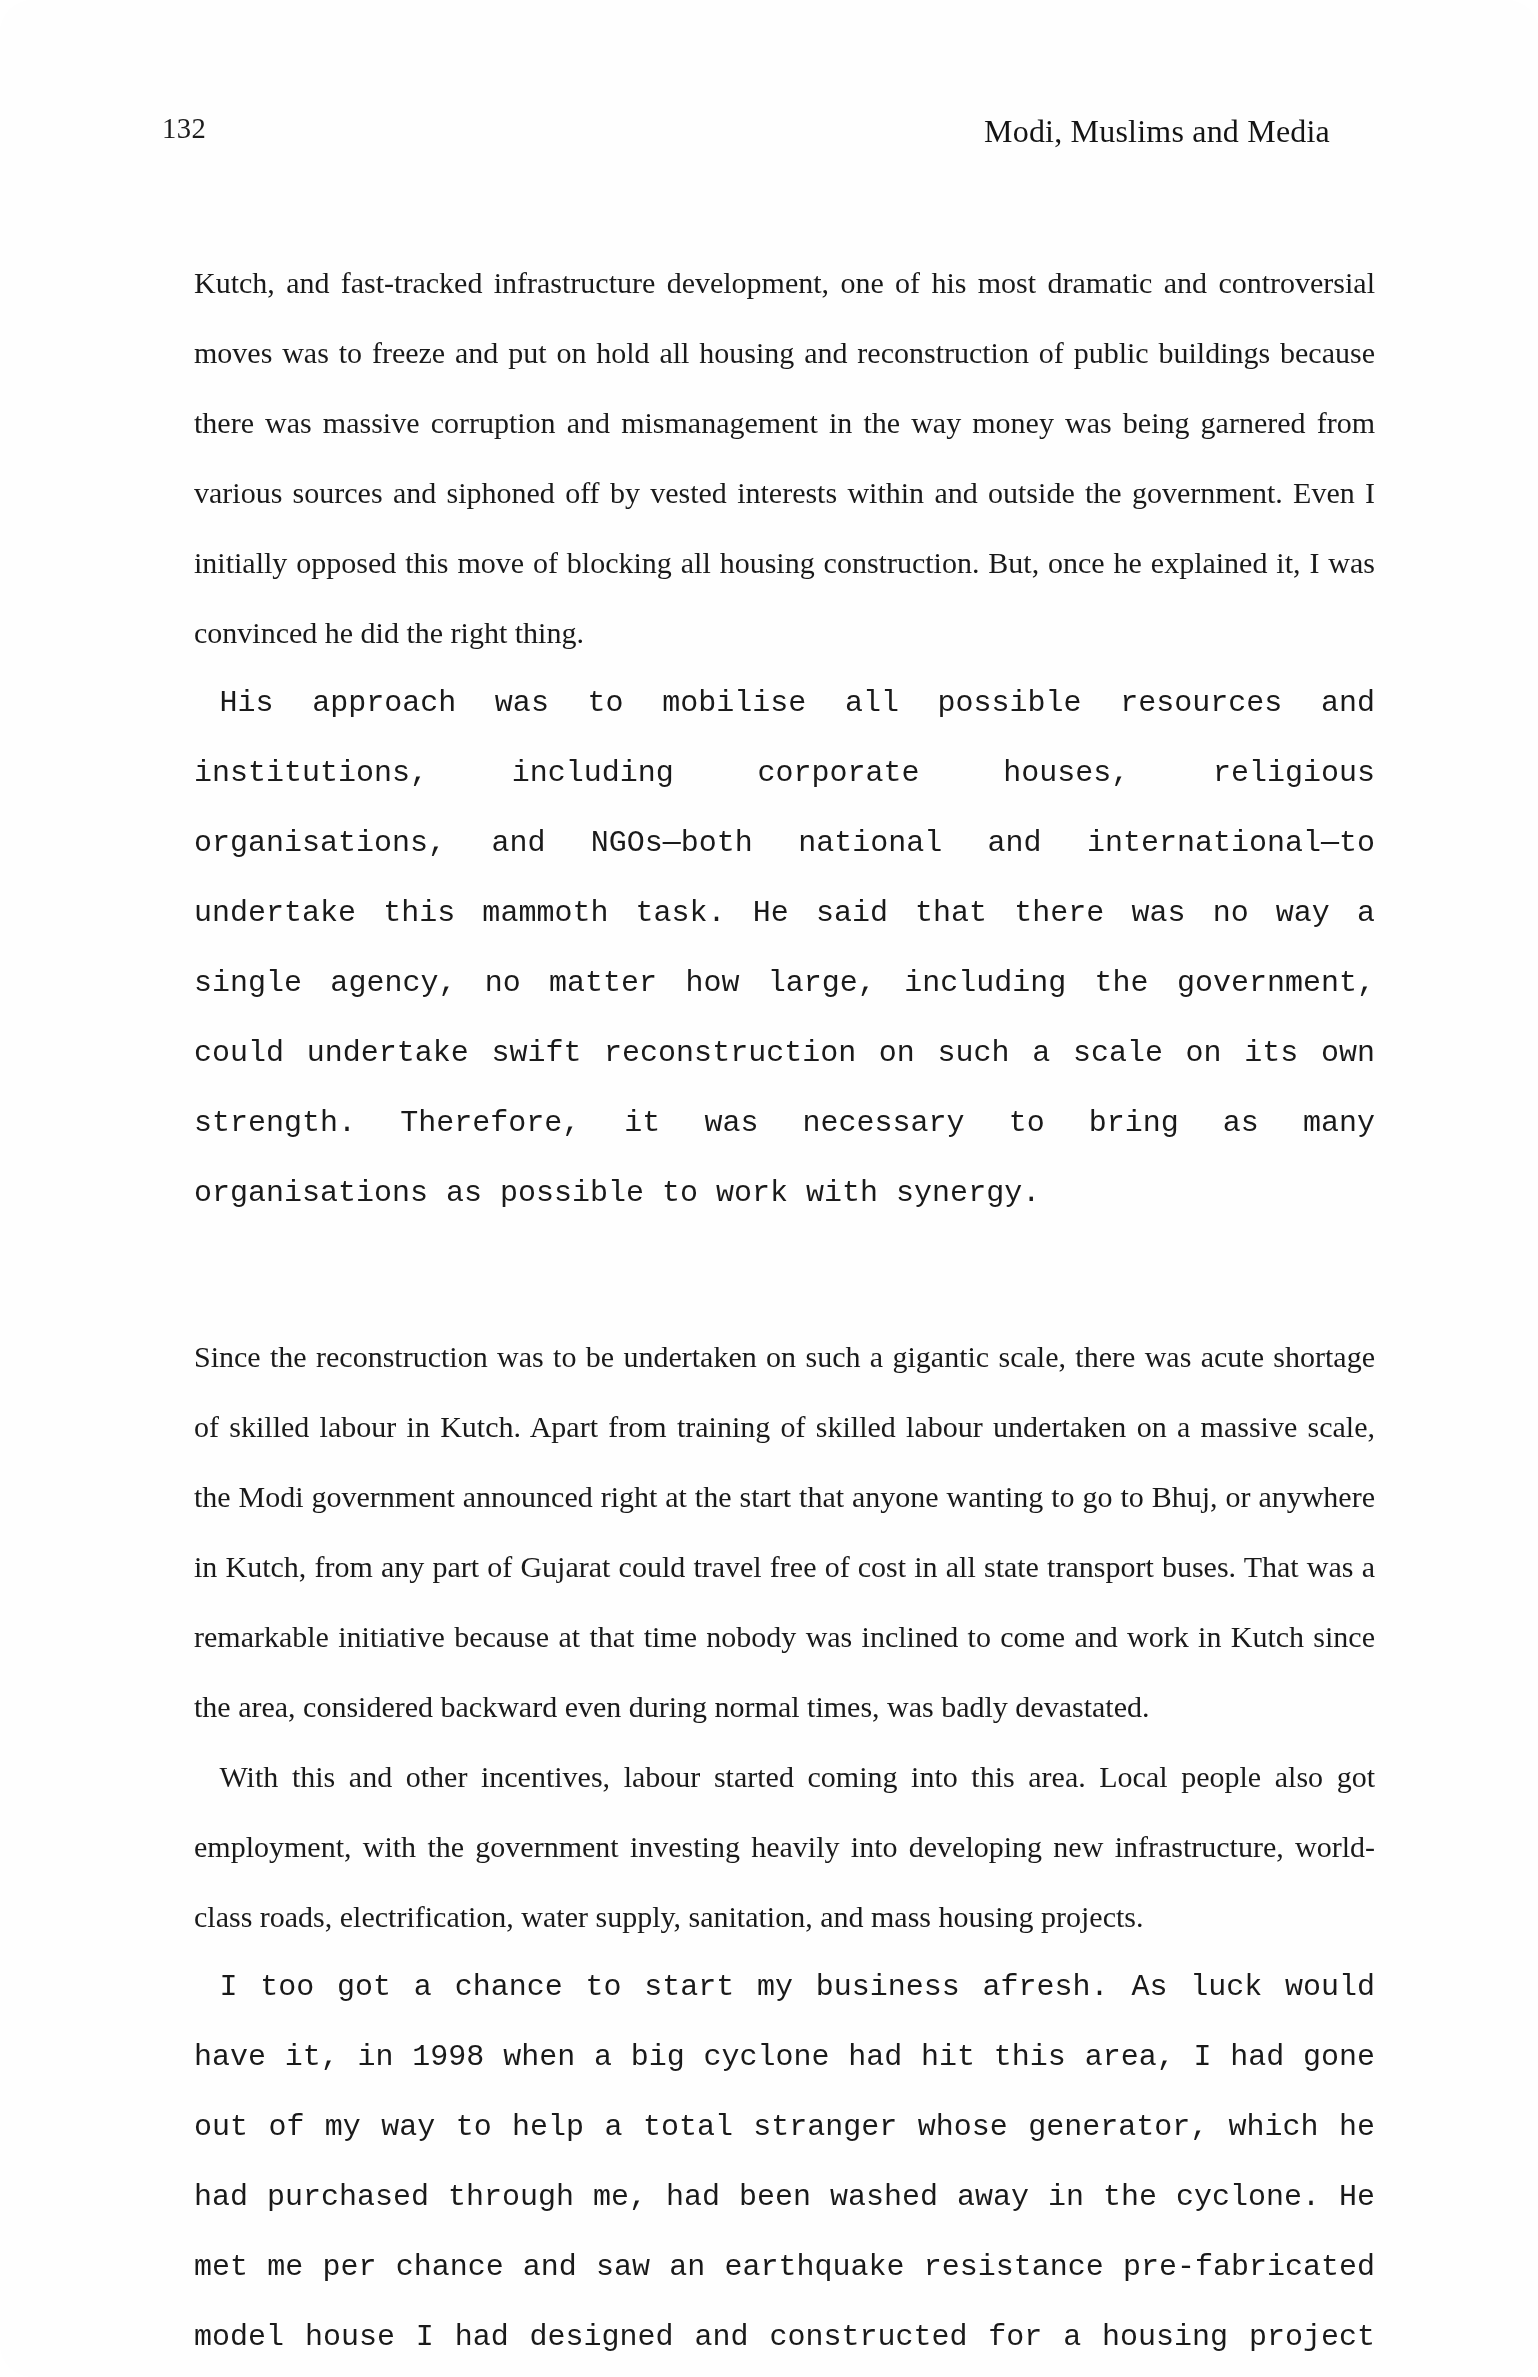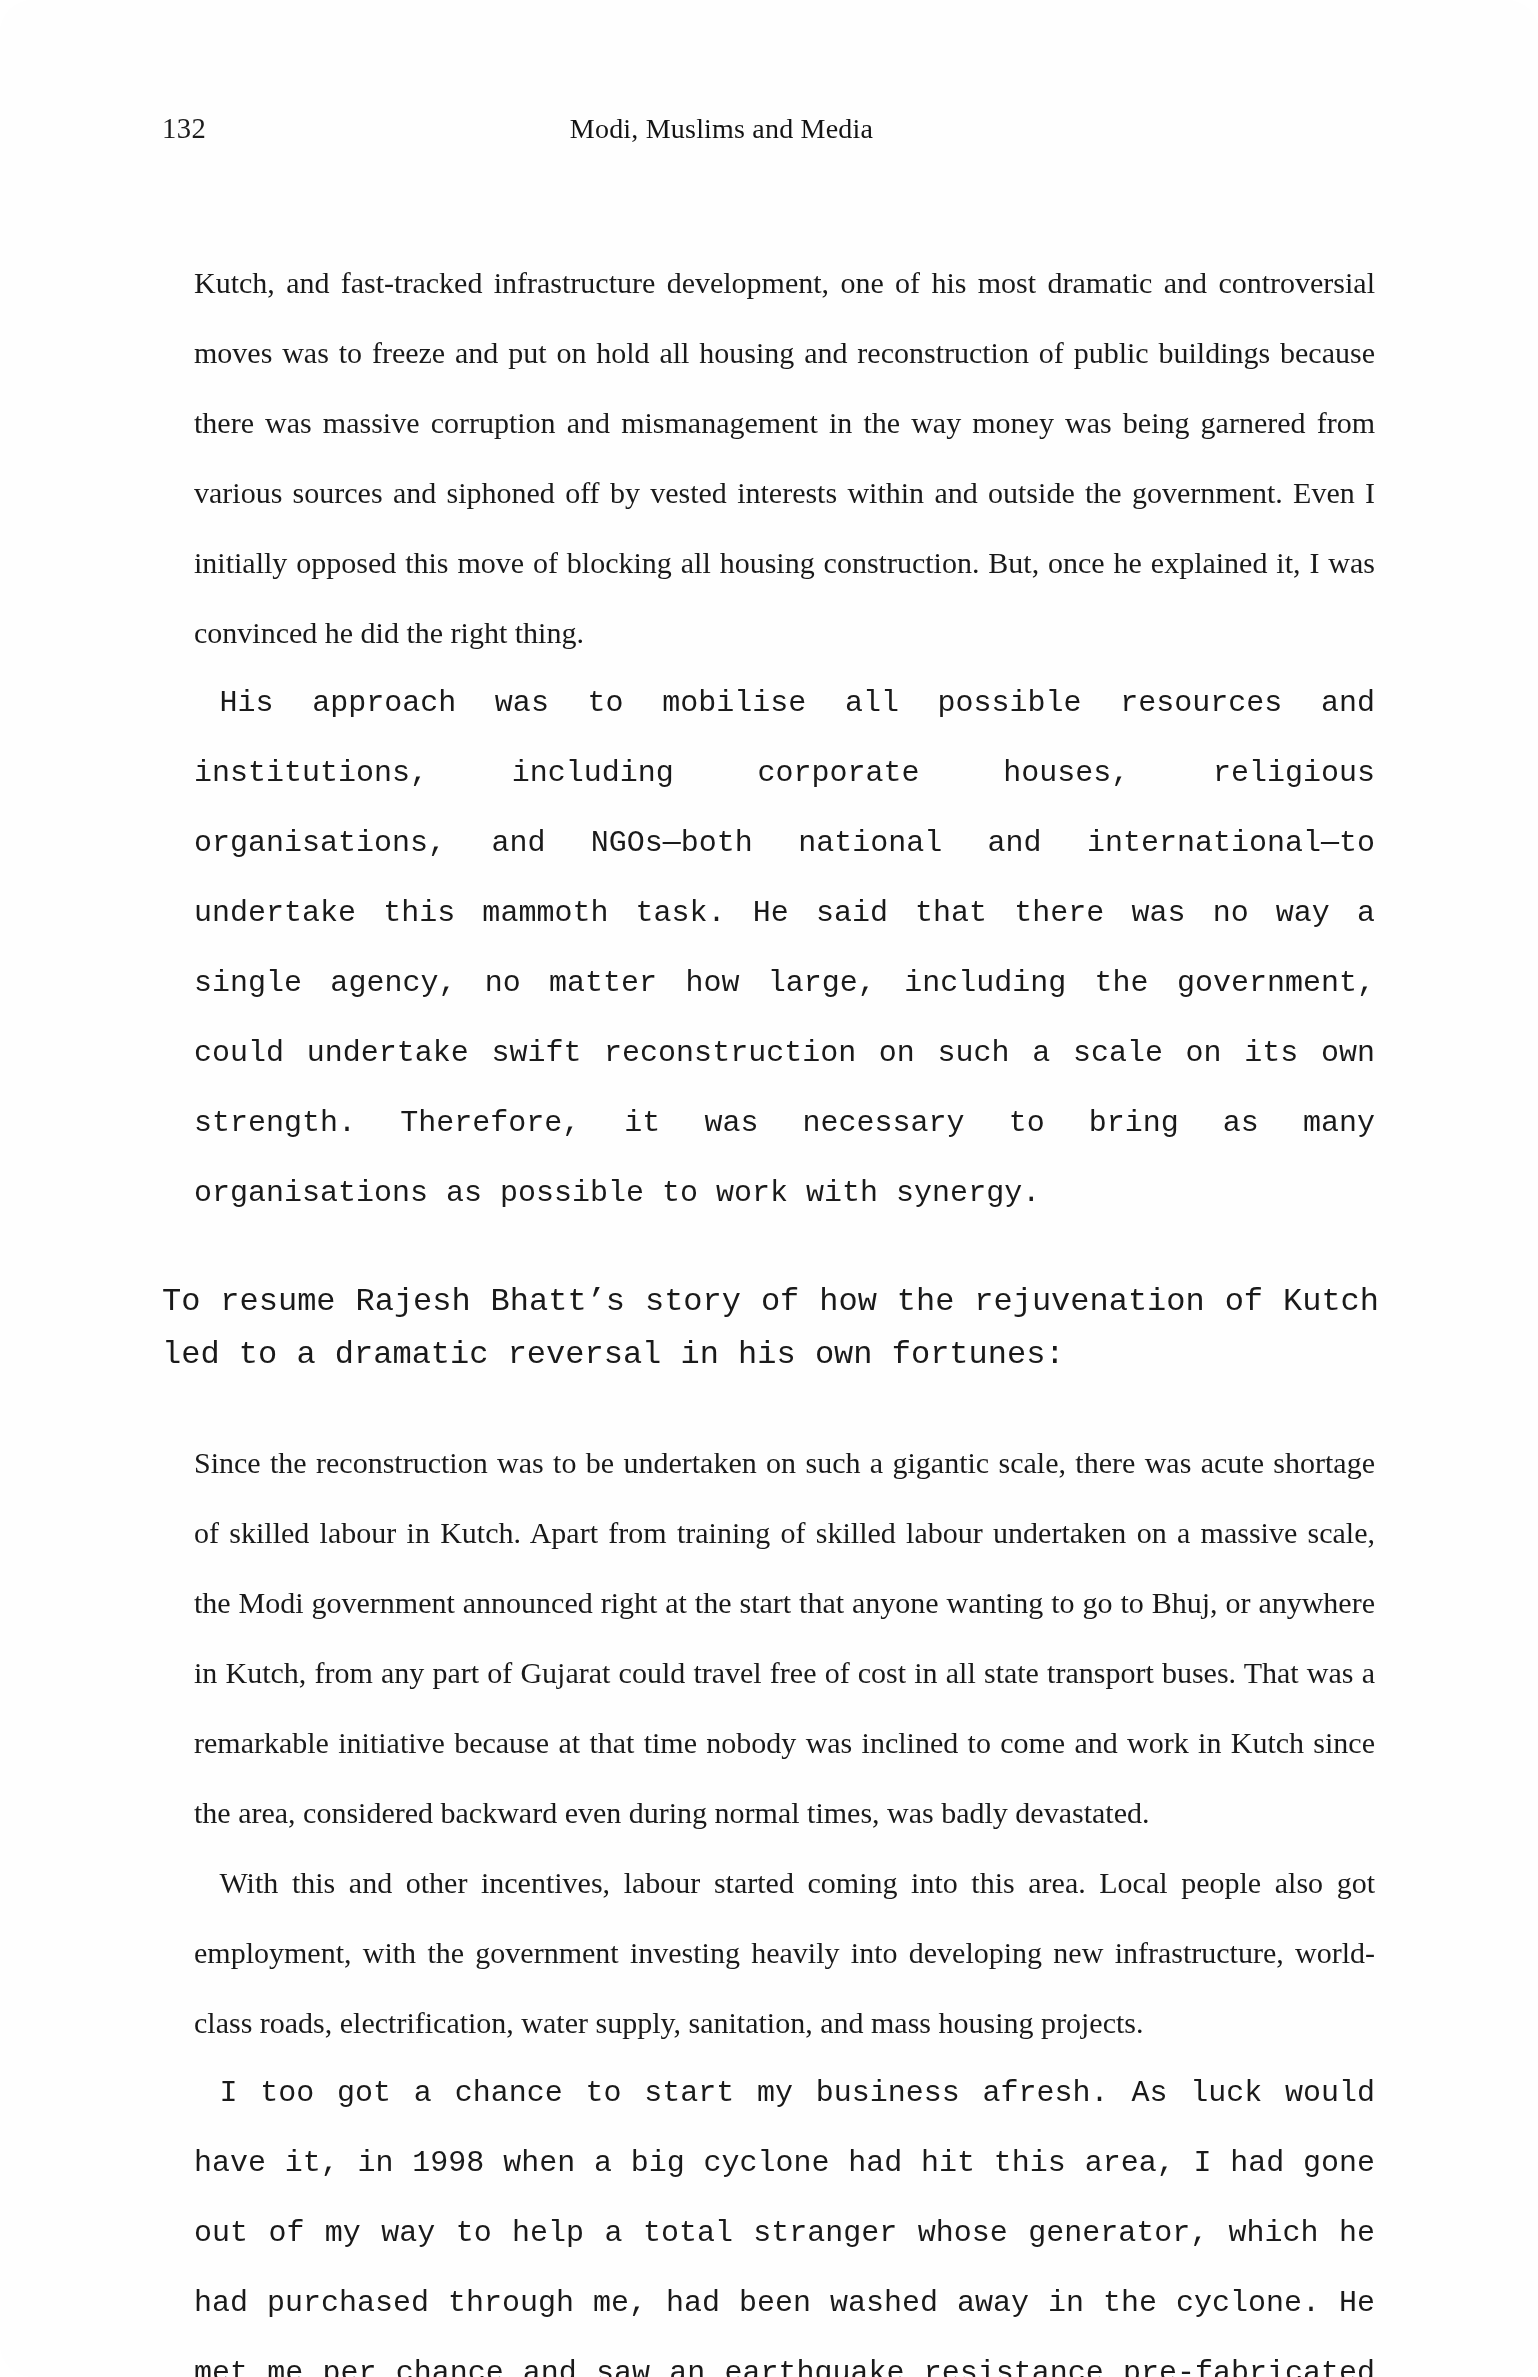"Modi, Muslims and Media" .running-head { font-size: 28px -> 32px; text-align: center -> right }
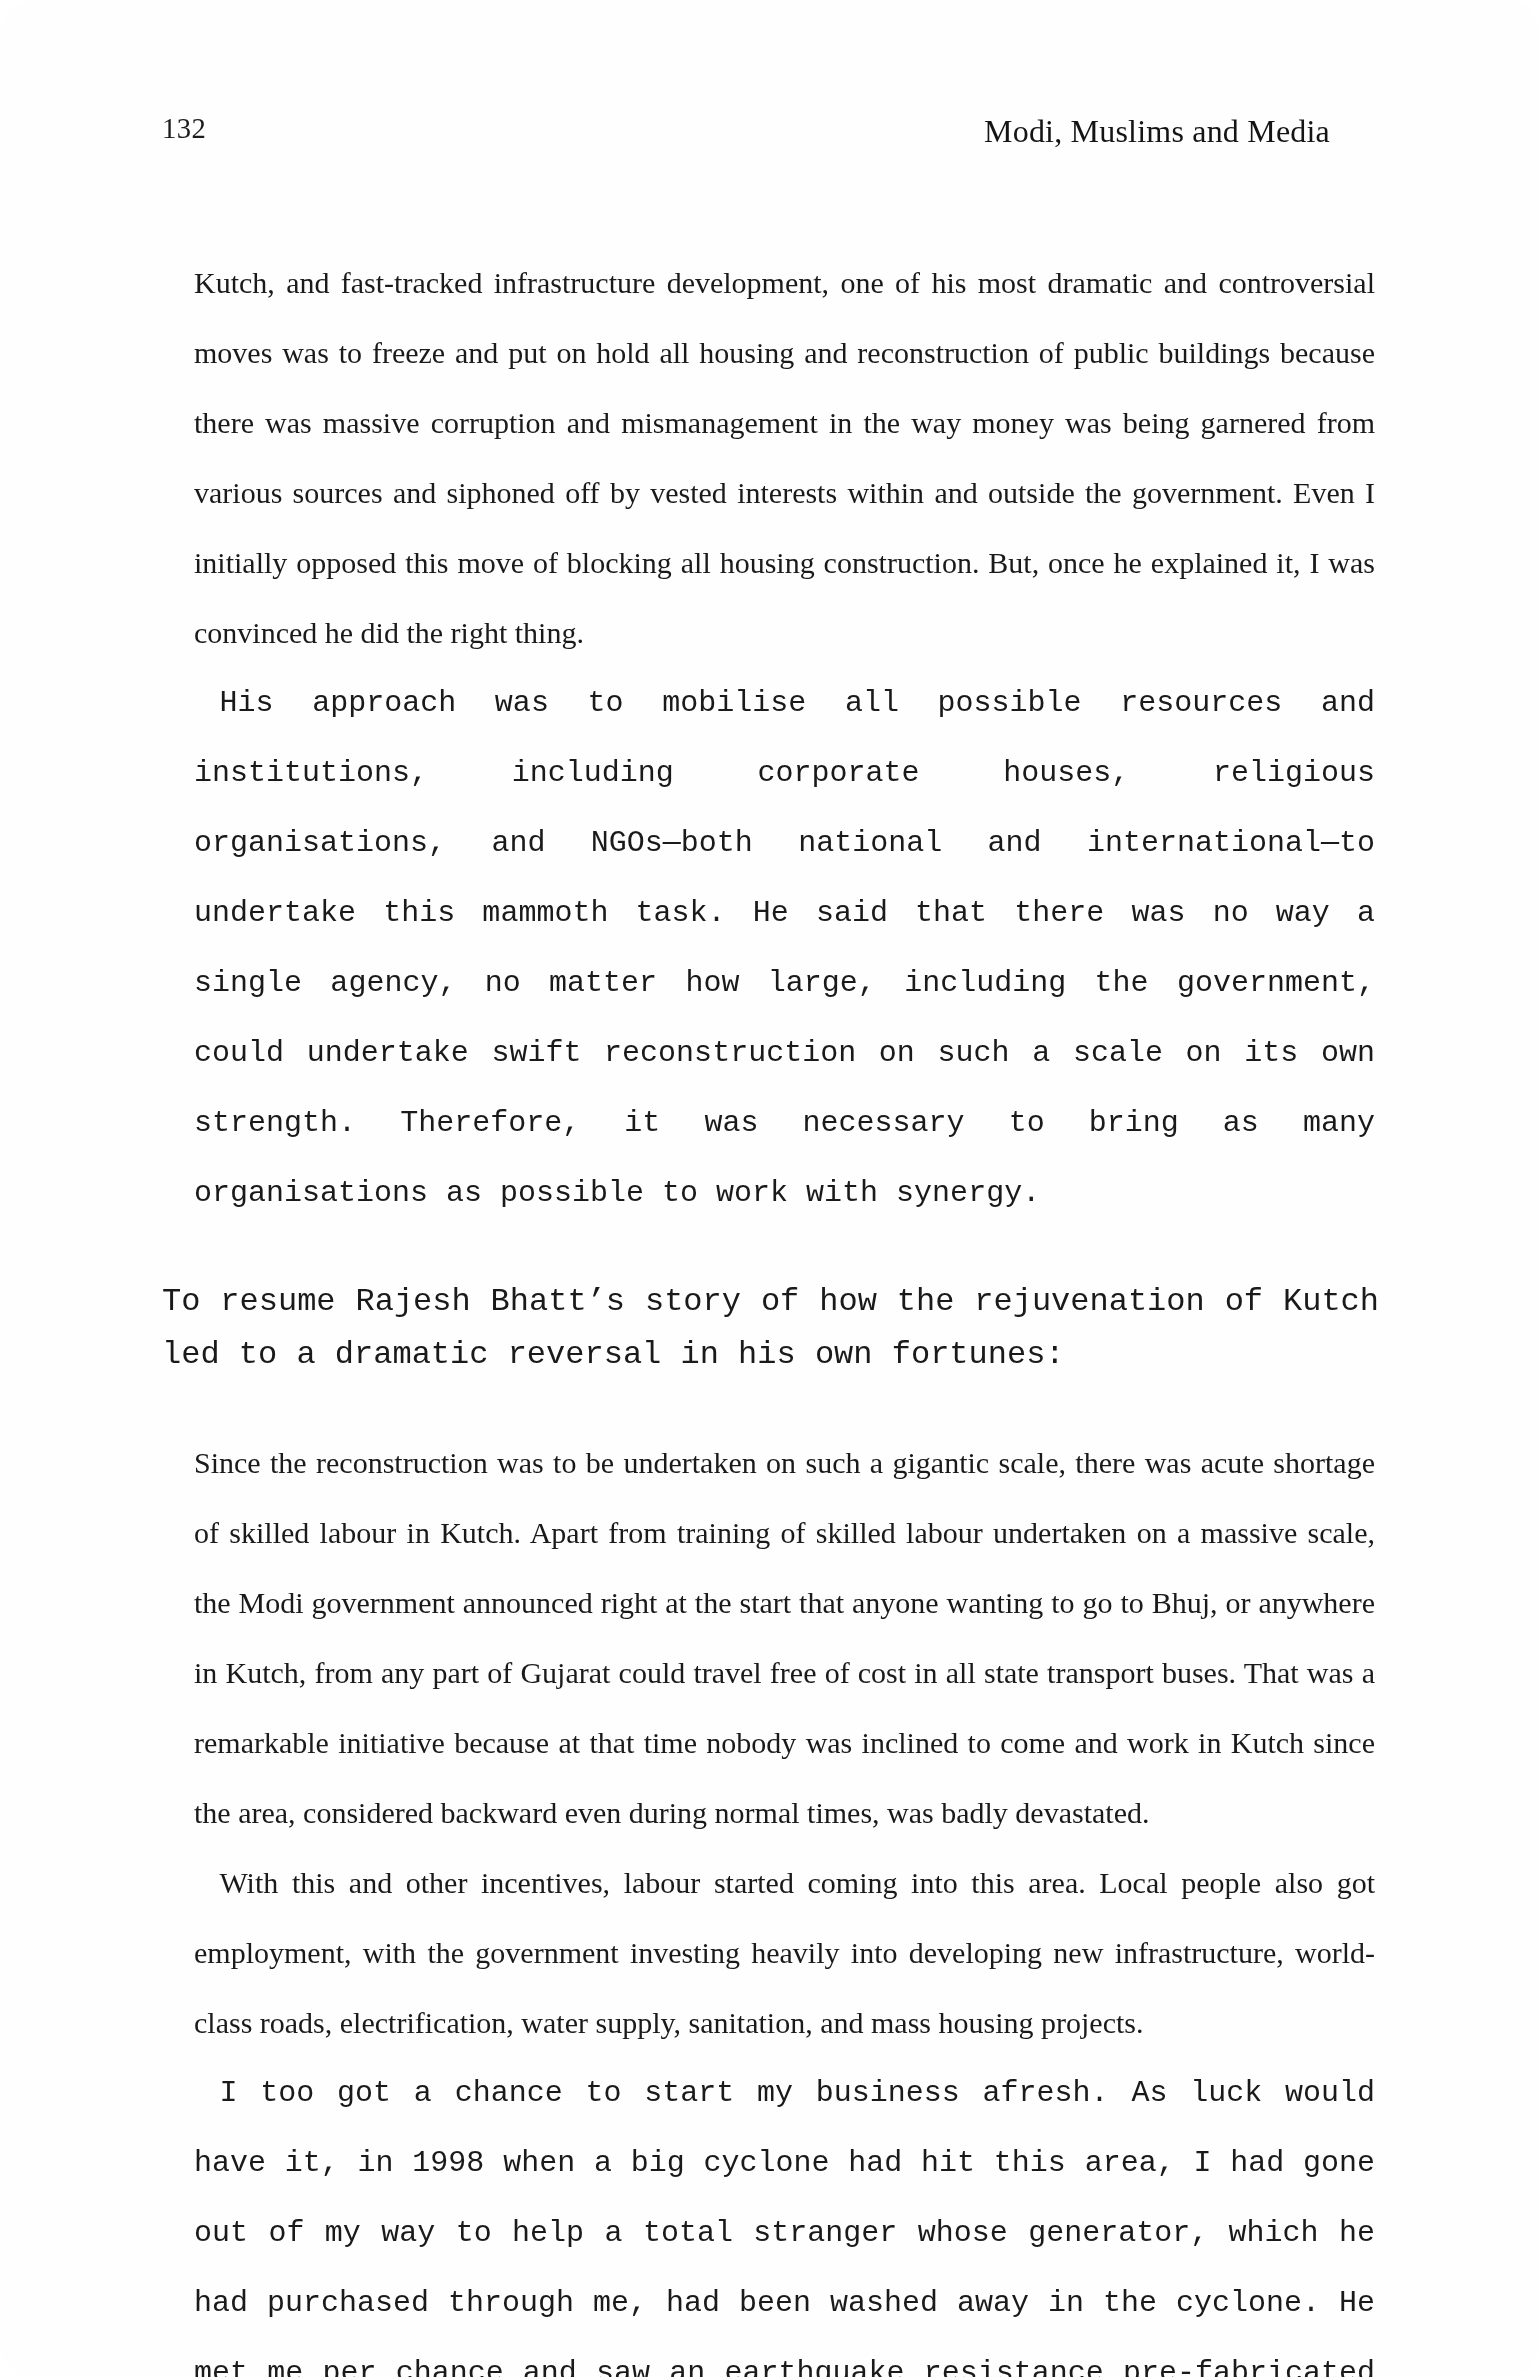"To resume Rajesh Bhatt’s story" div.block { html: <div> <p>To resume Rajesh Bhatt’s story of how the rejuvenation of Kutch led to a dramatic reversal in his own fortunes:</p> </div> -> none }
